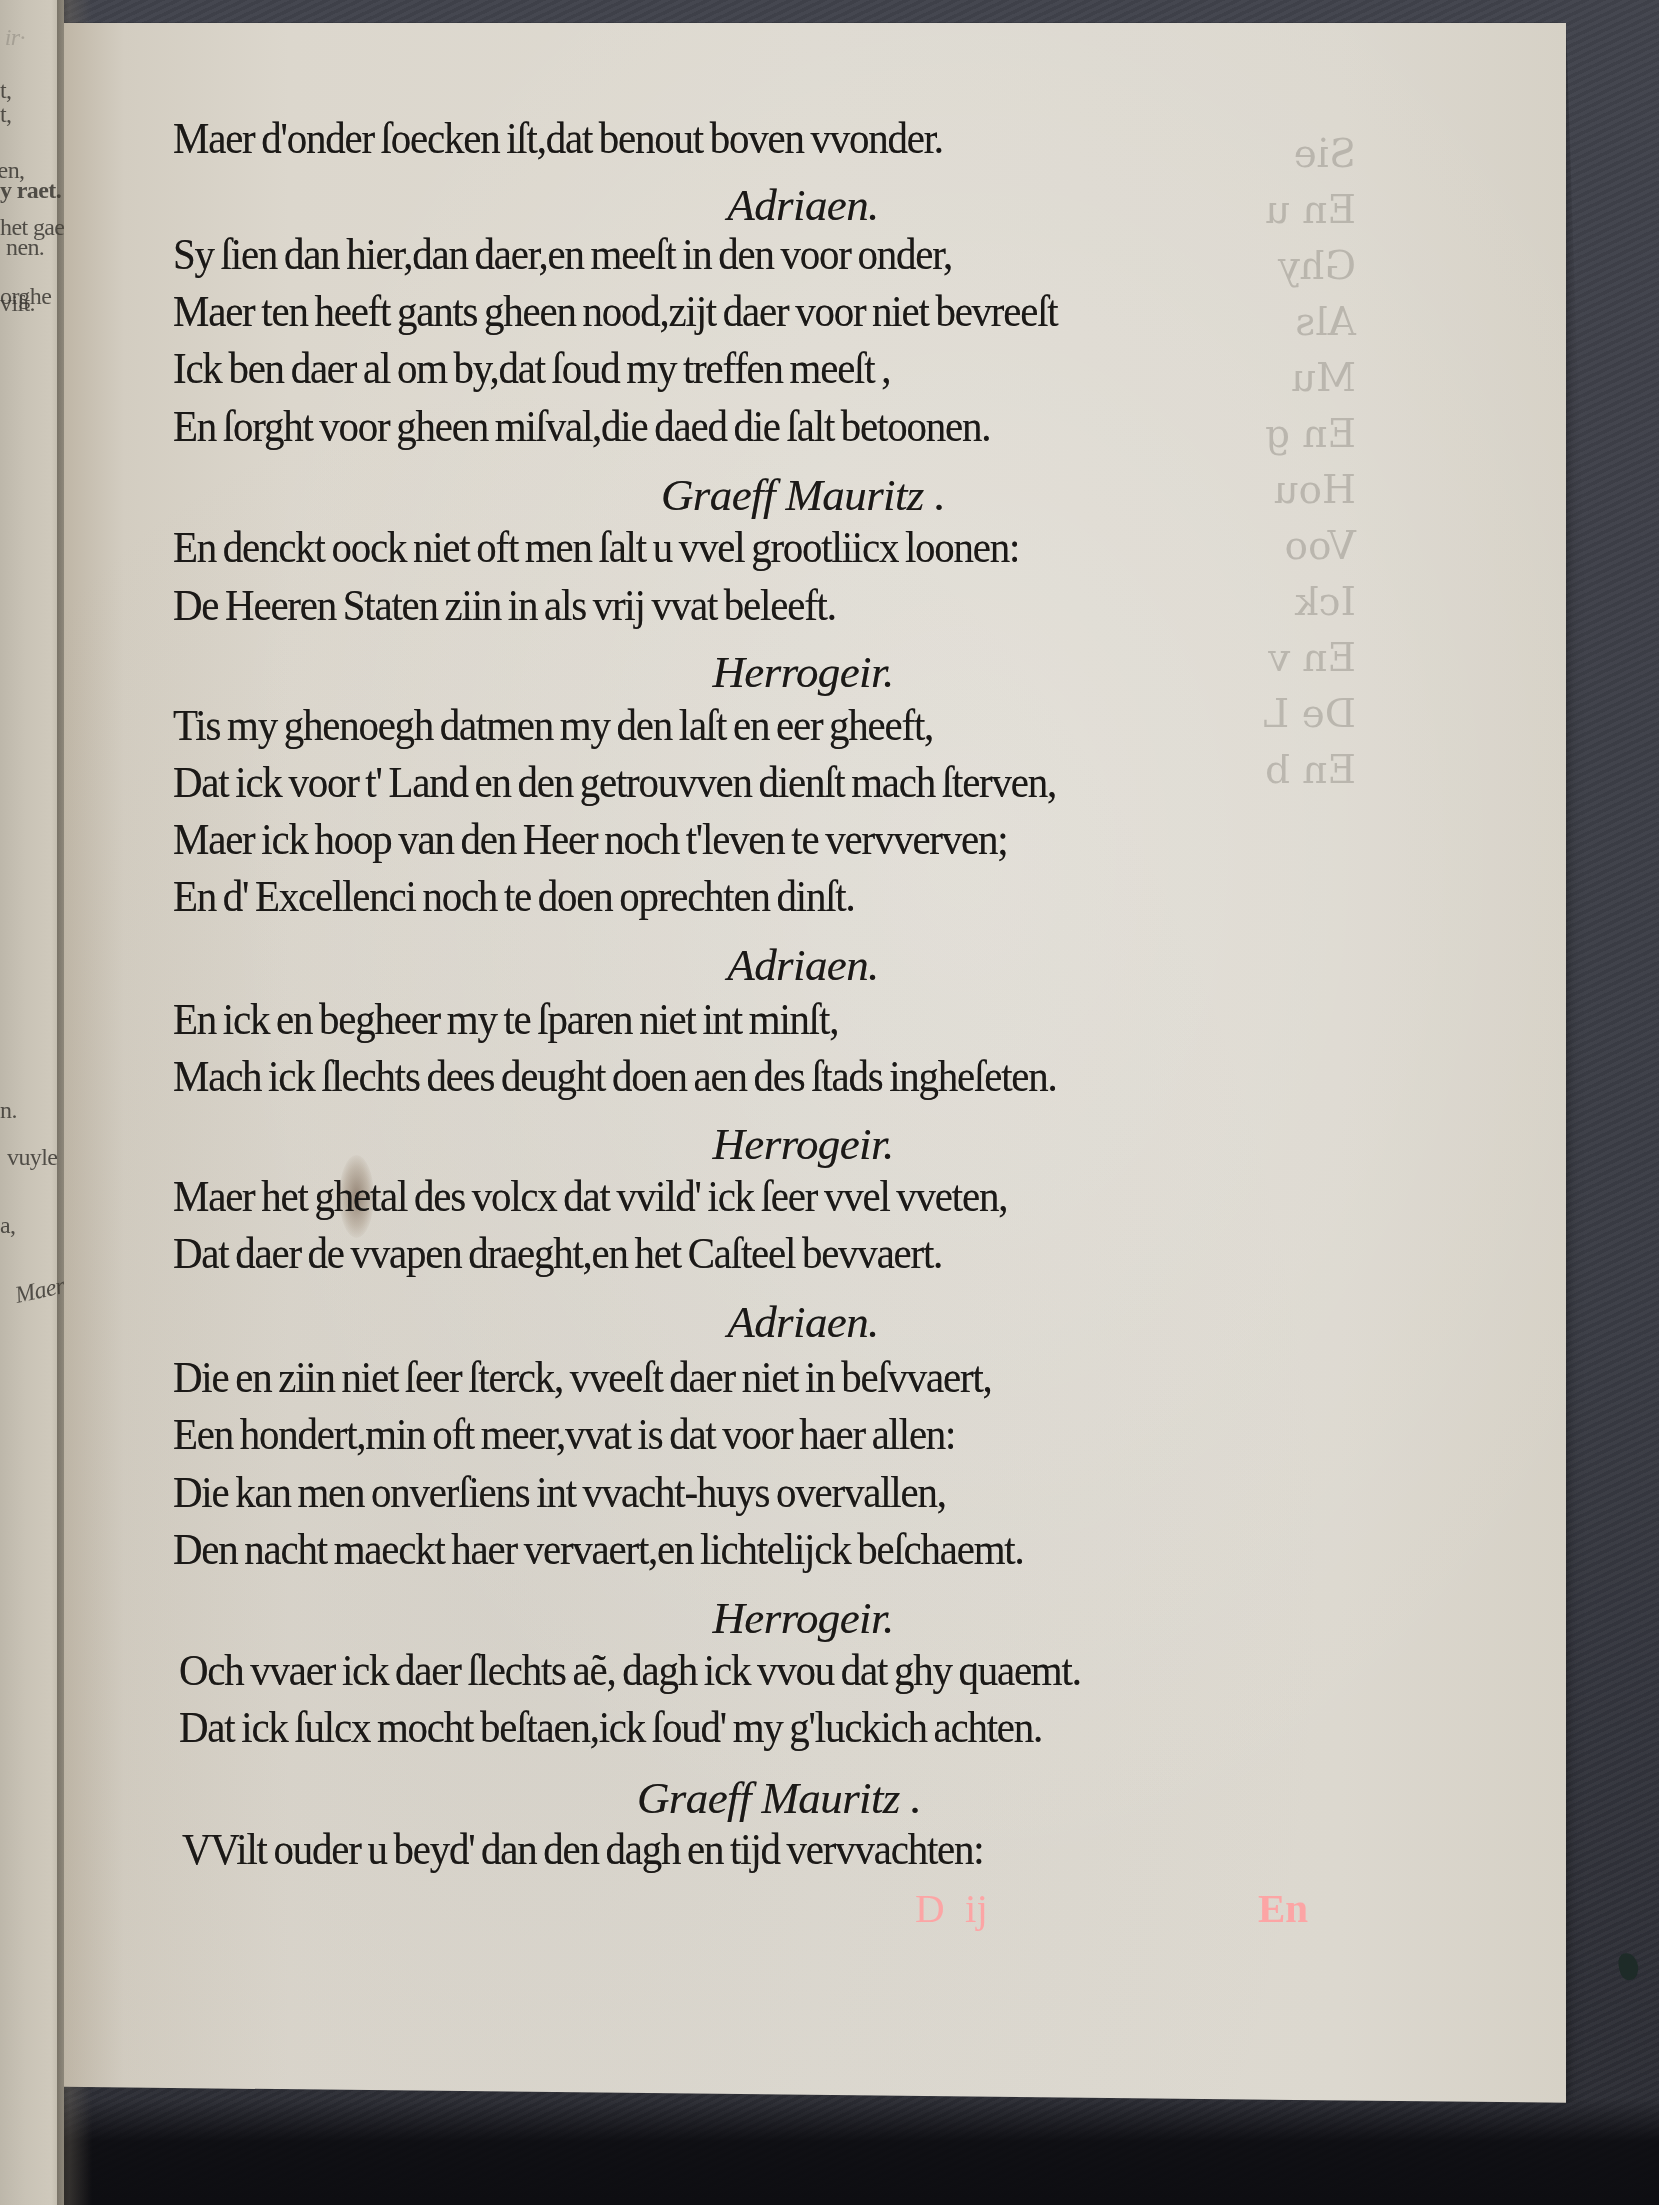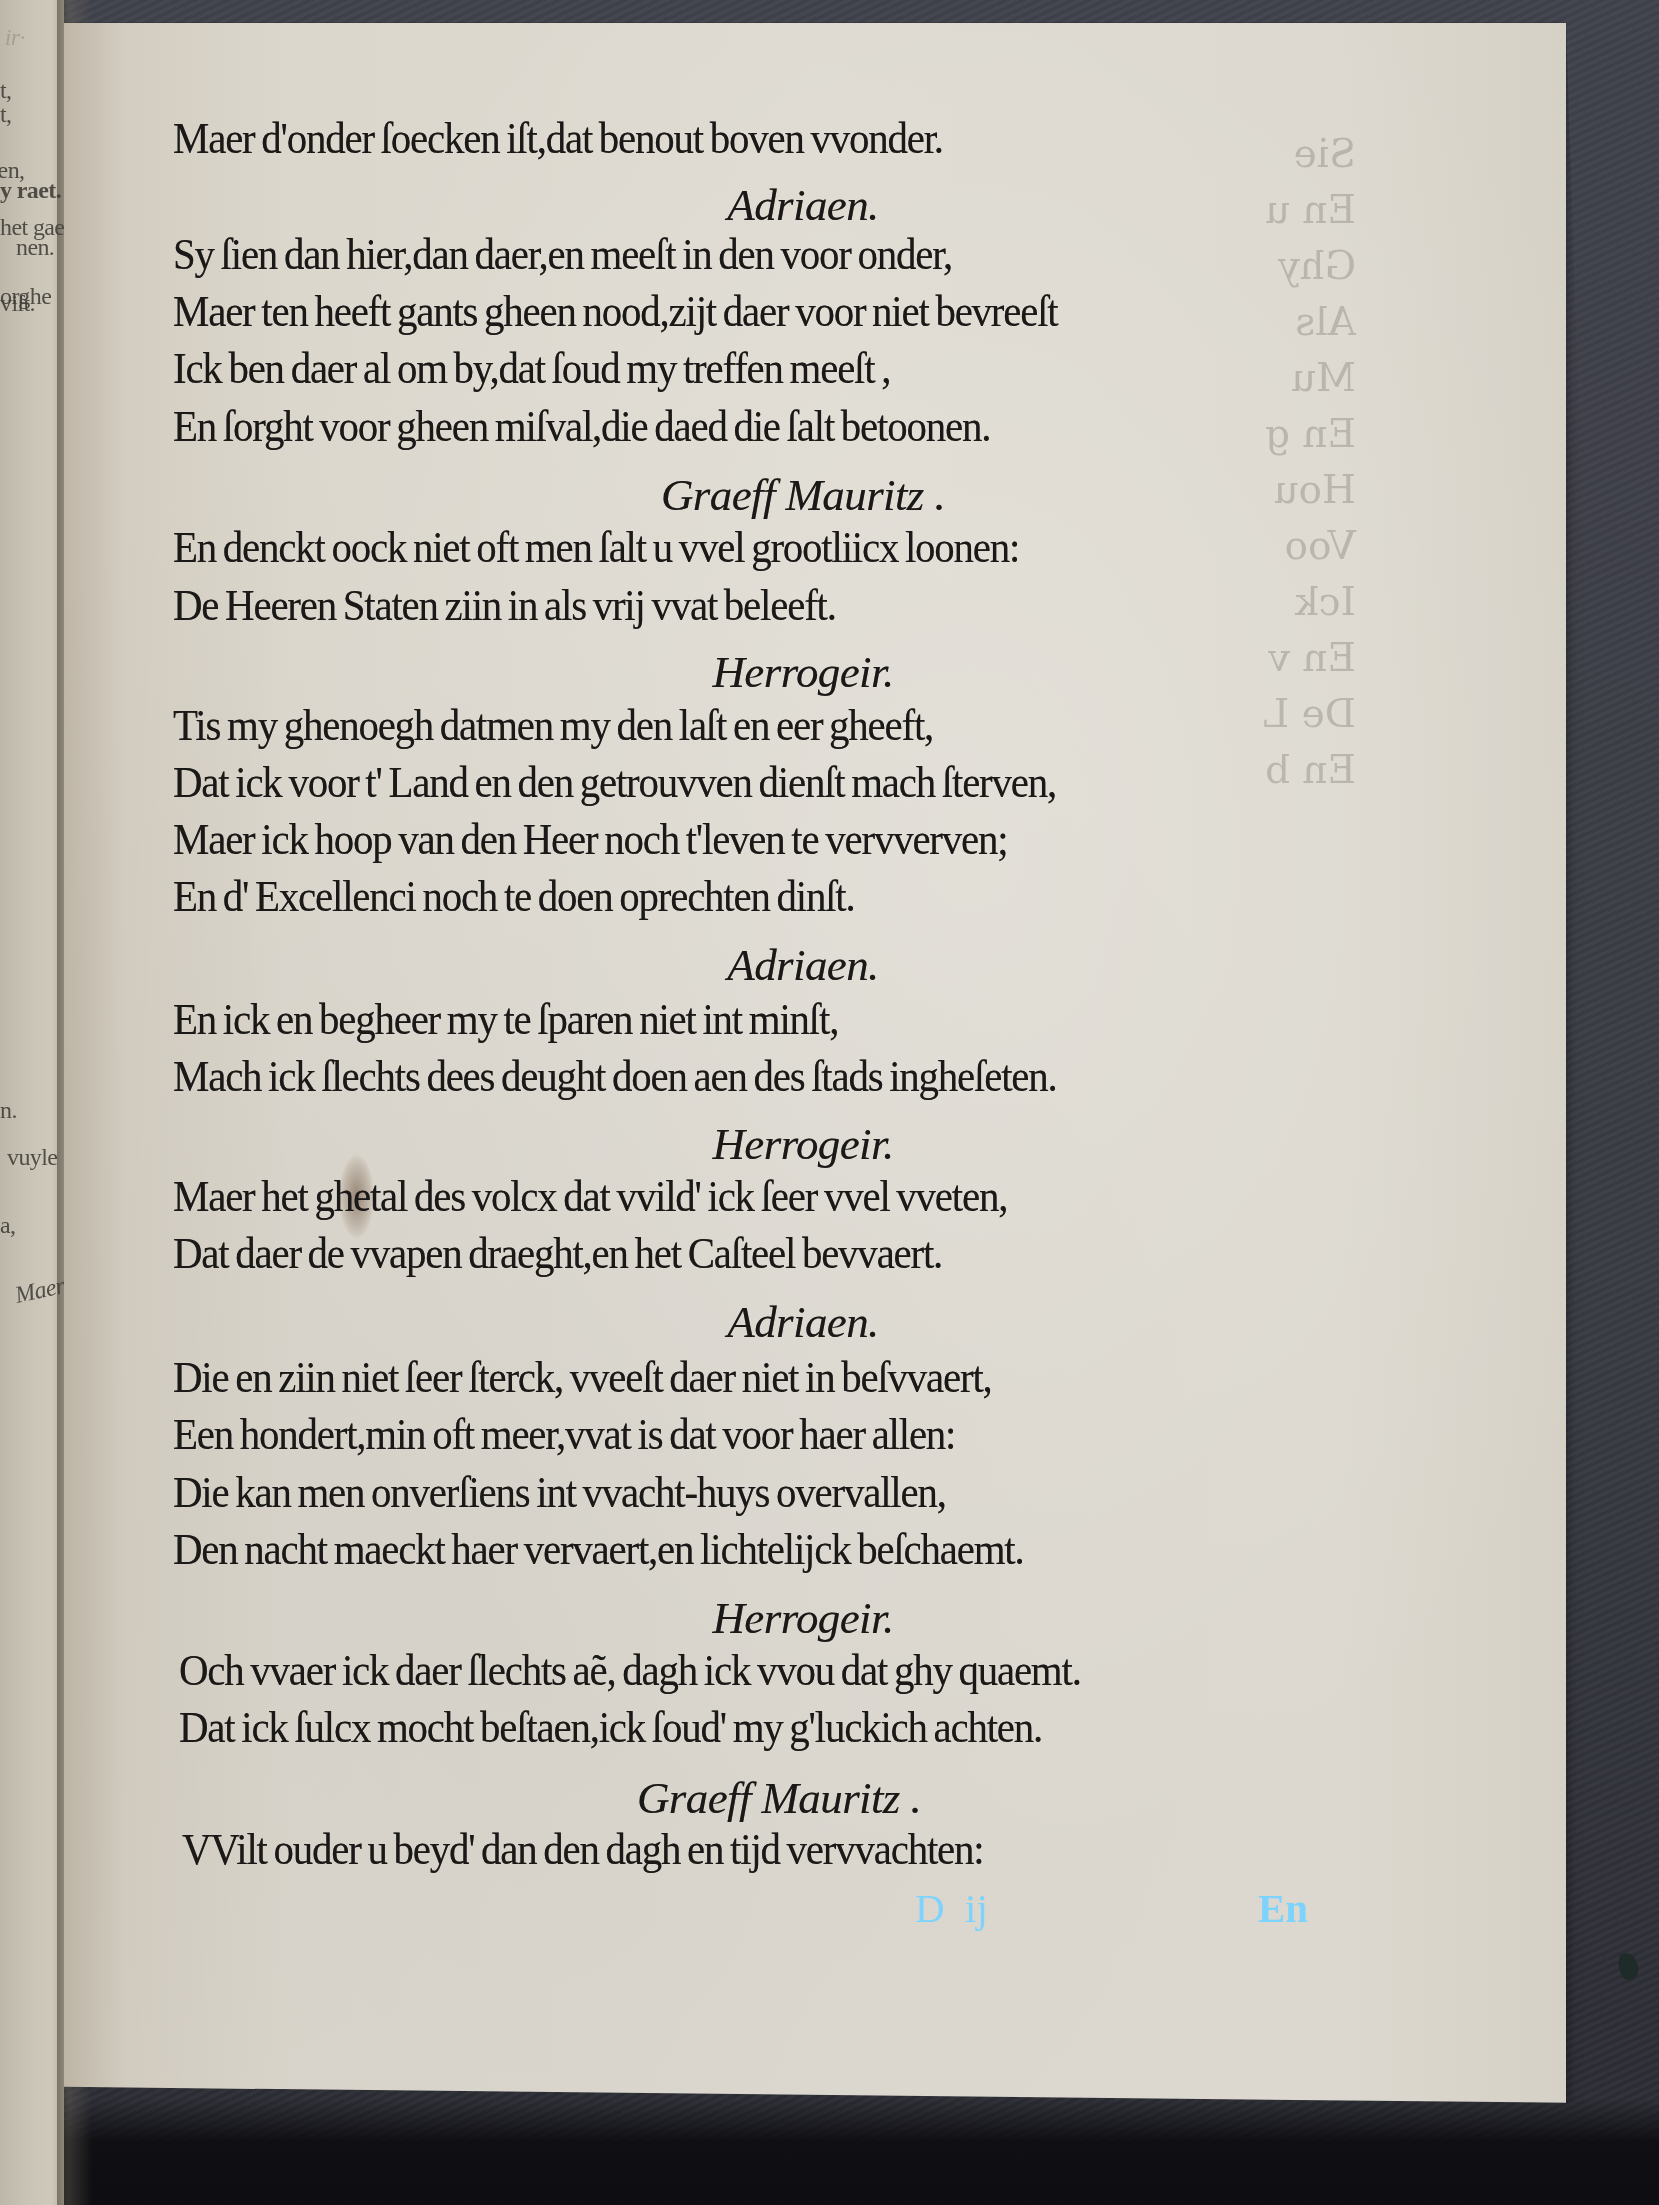"nen." span.frag { left: 16px -> 6px }
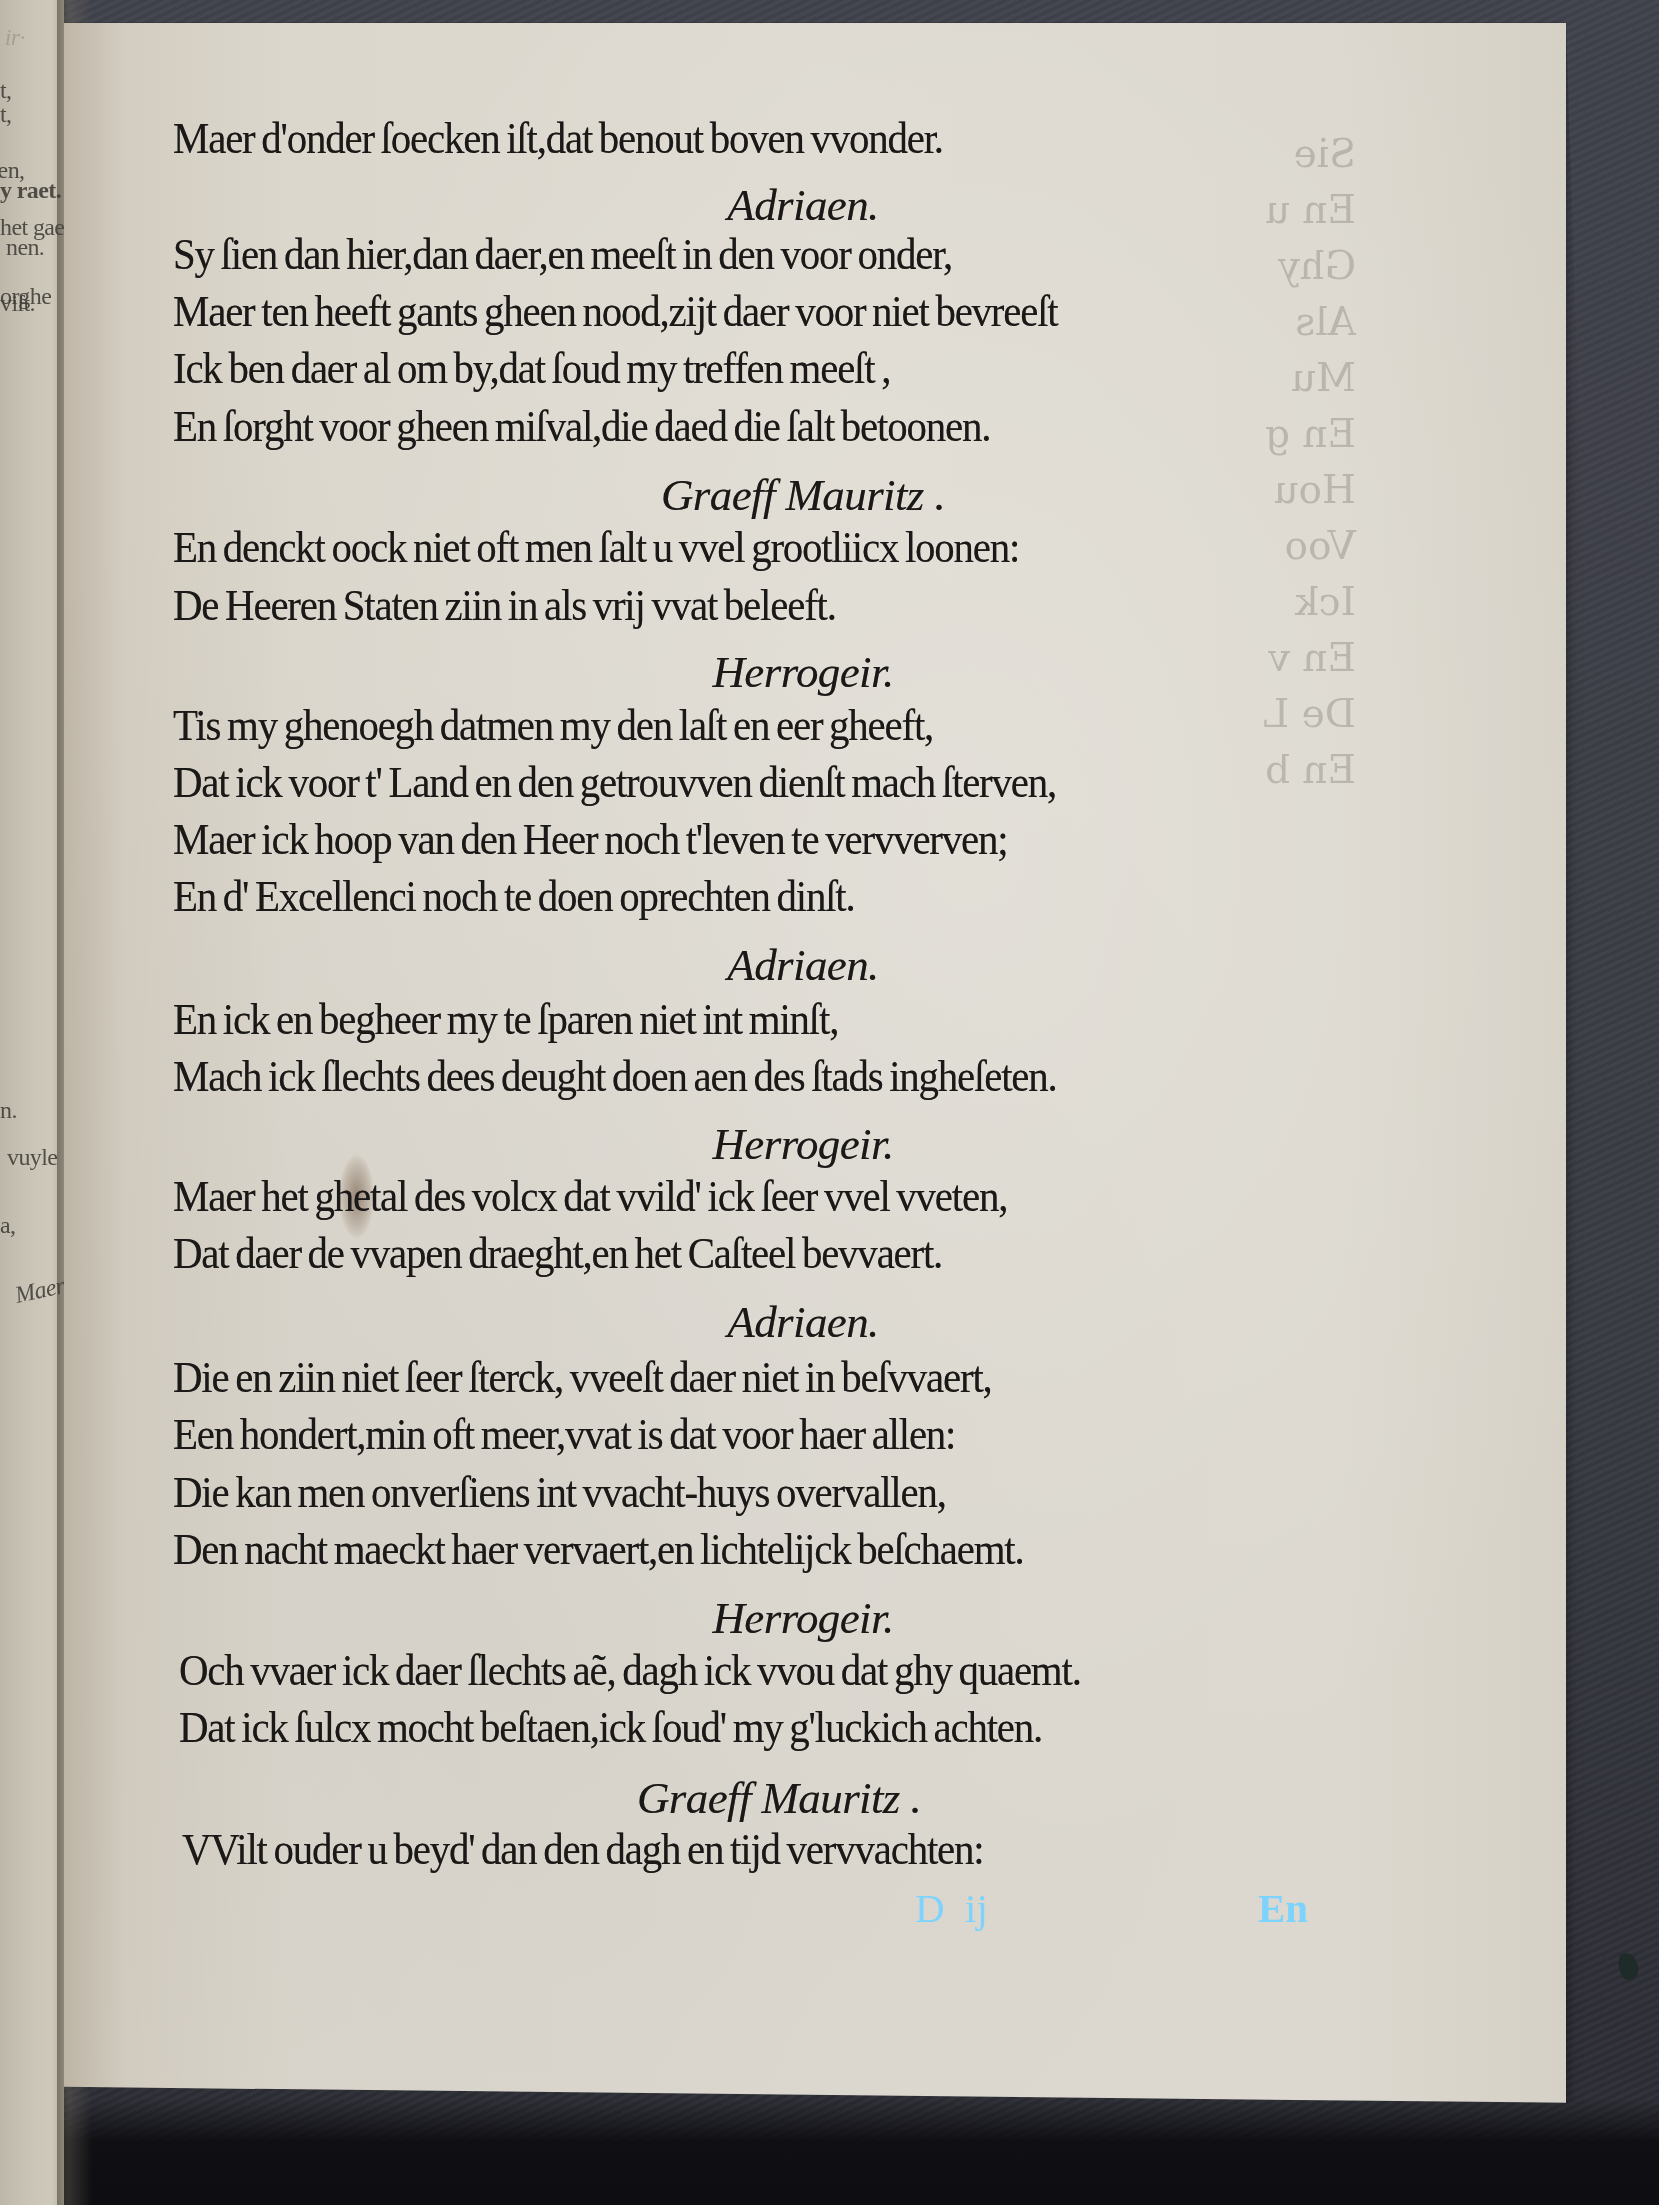"D ij" .signature { color: #7dd3fc -> #fca5a5 }
